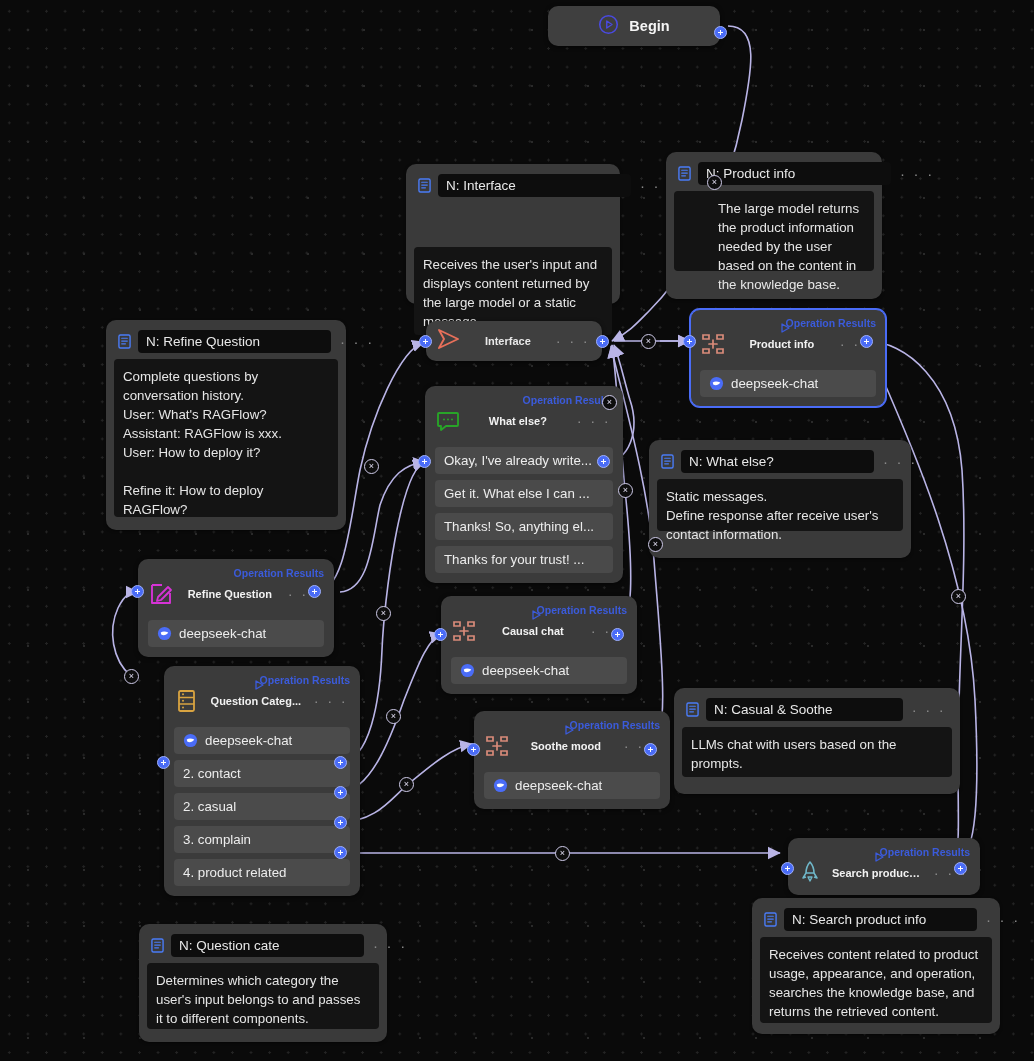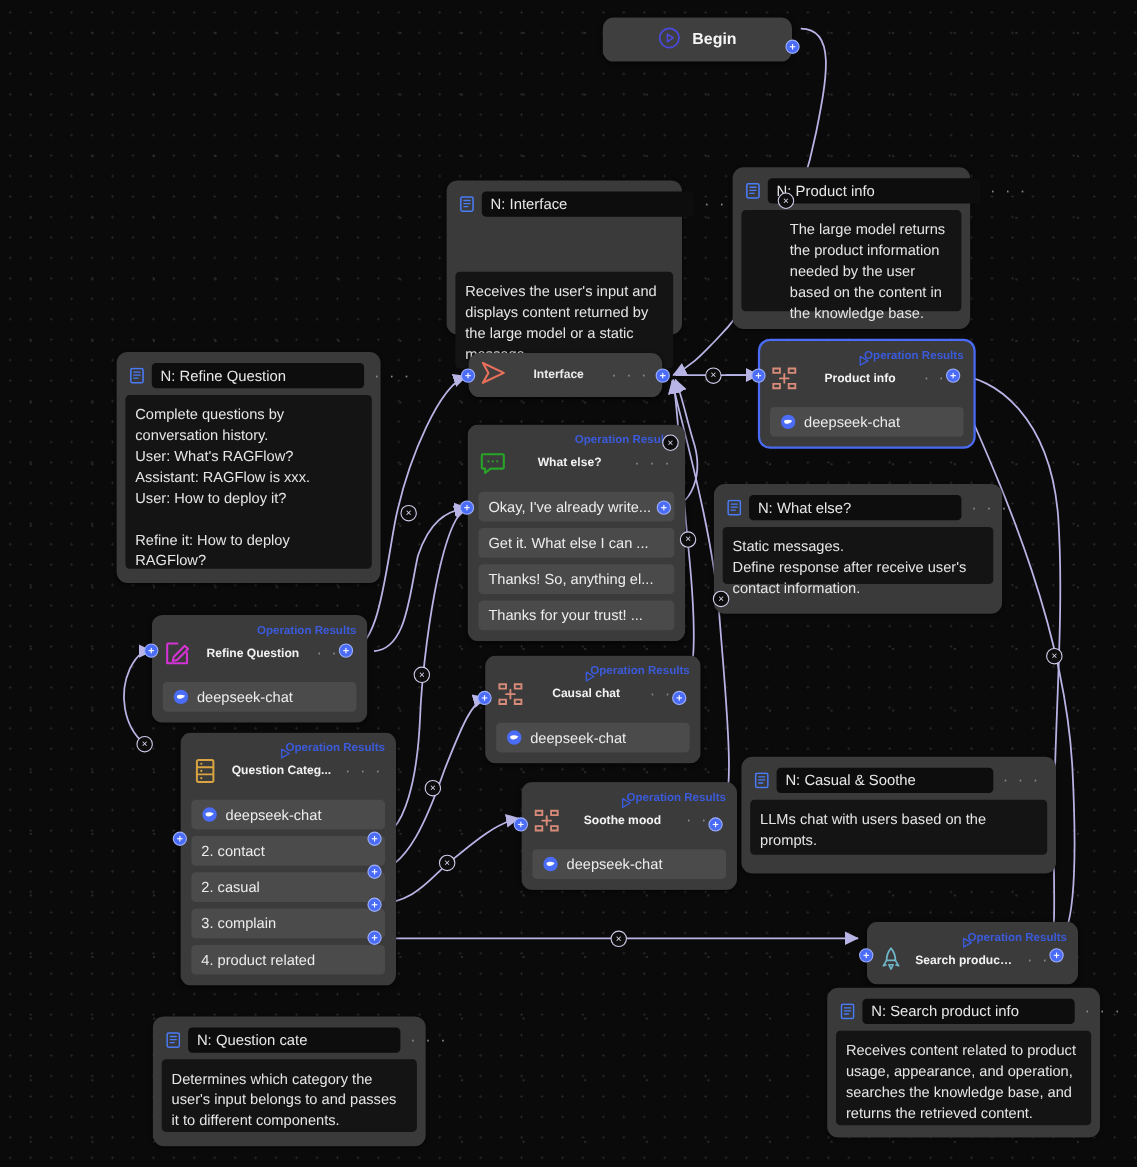"Begin" div.node { top: 16px -> 6px }
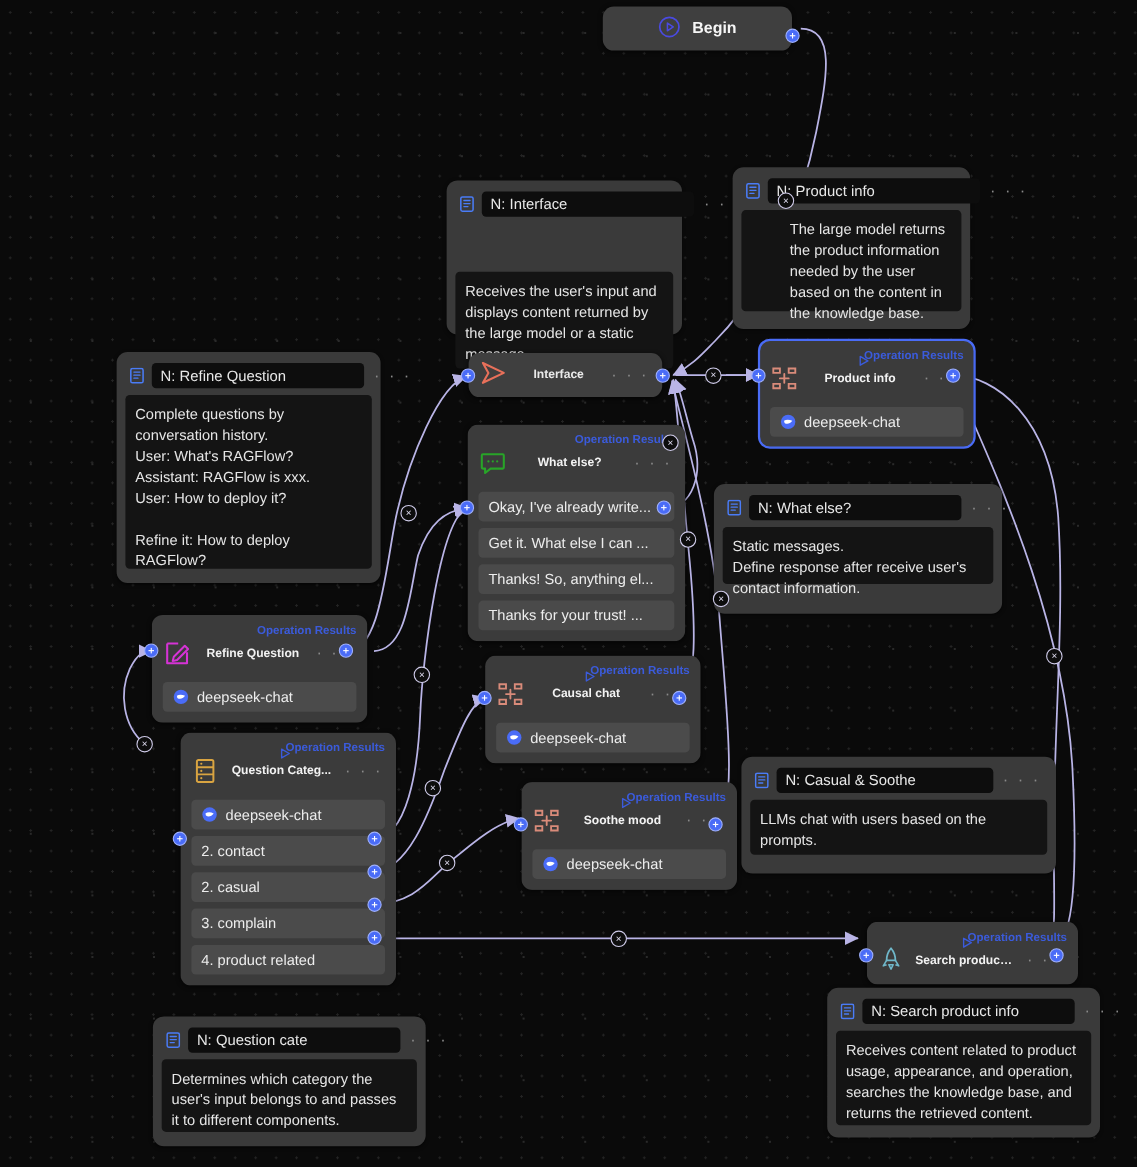"The large model returns the" div.note-body { height: 92px -> 80px }
